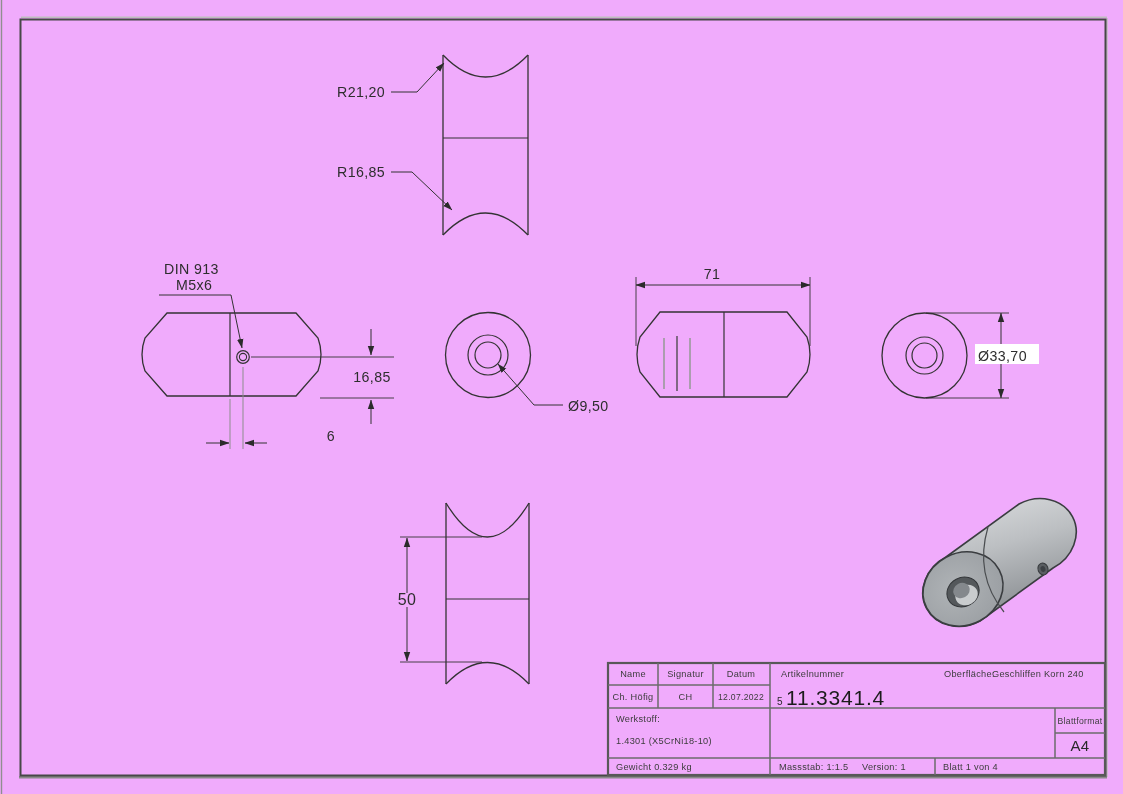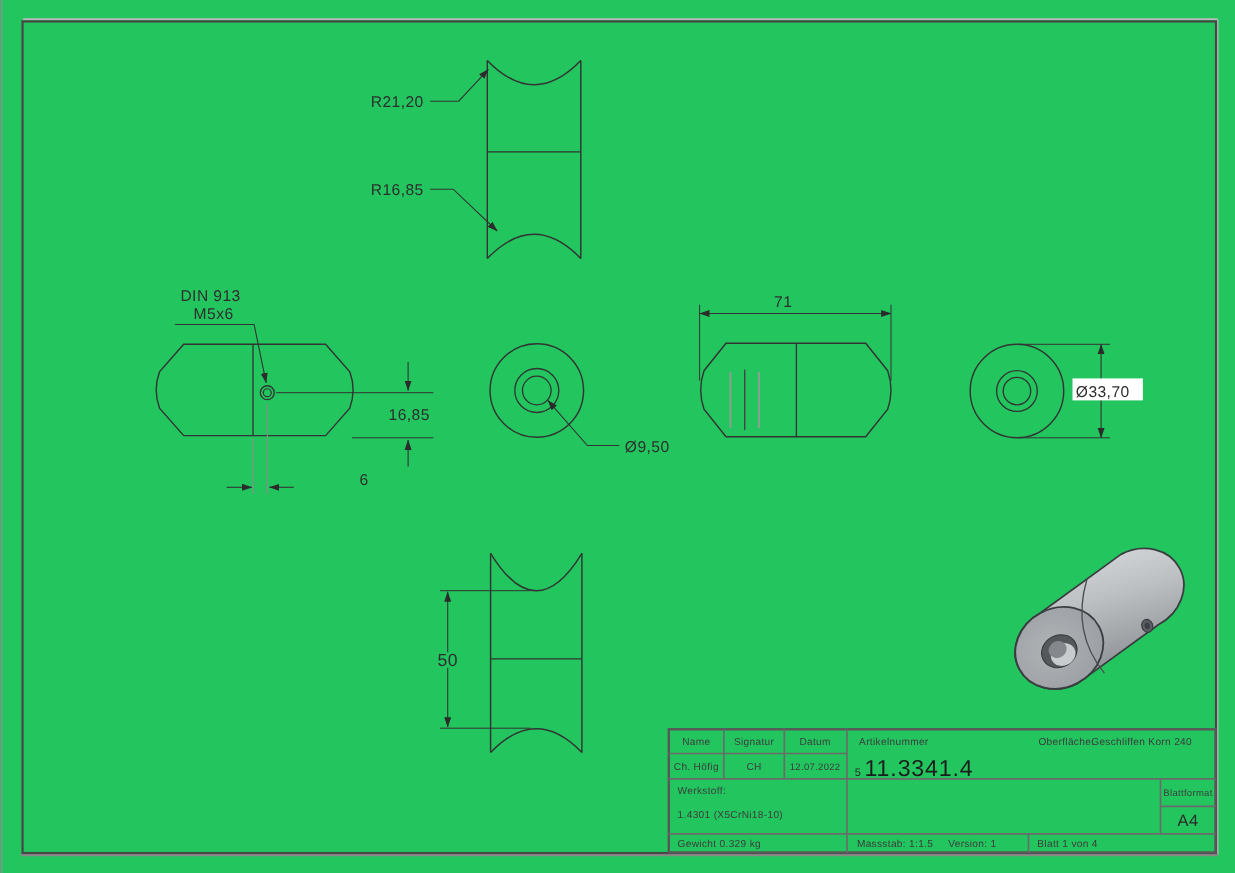"R21,20" .page { background: #22c55e -> #f0abfc }
